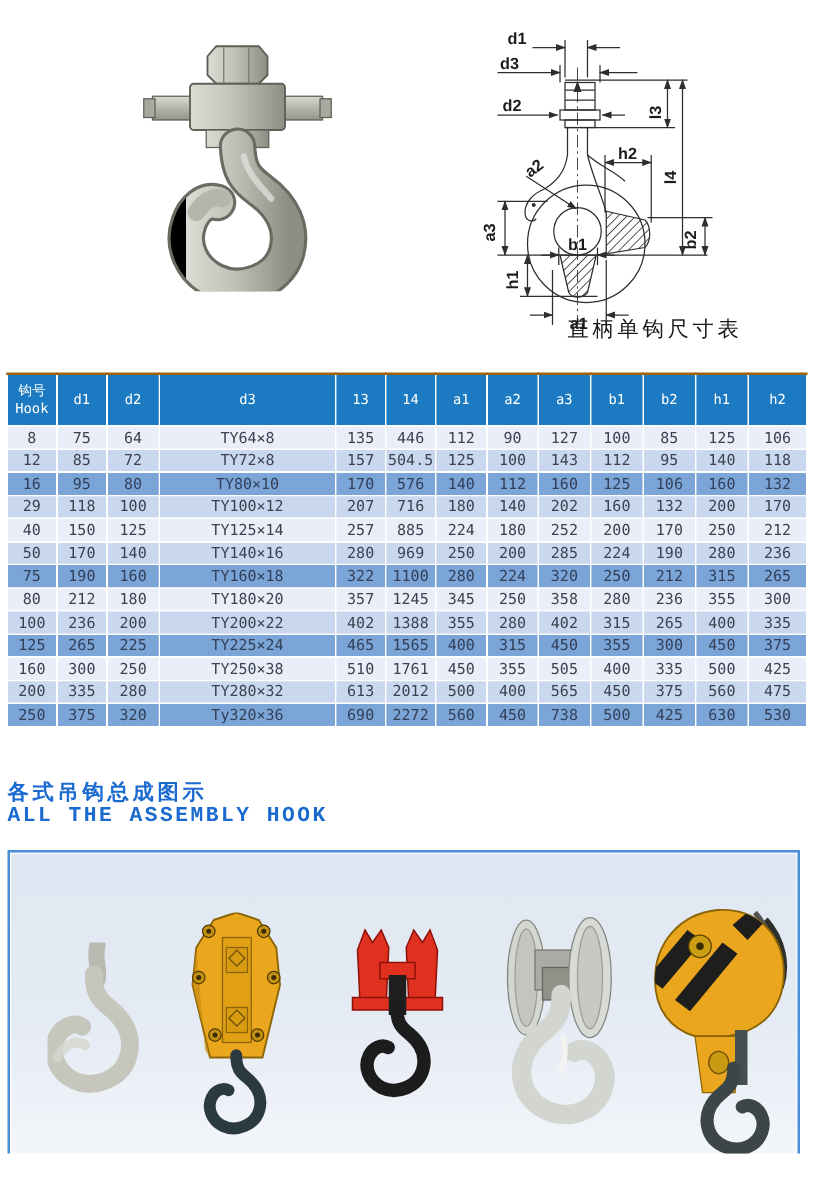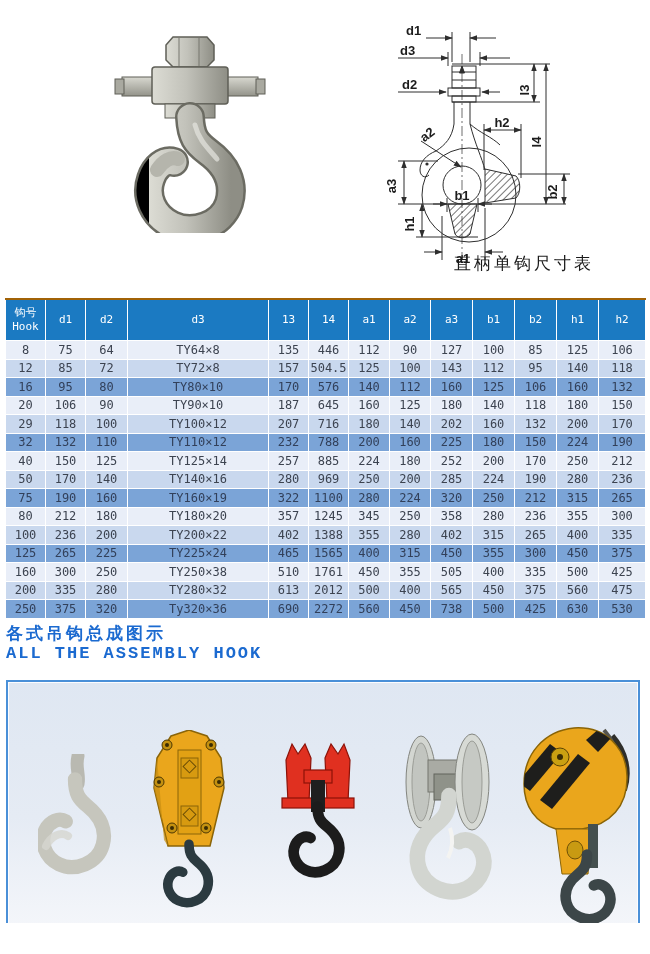"20" tr.r0 { html: <tr> <td>20</td> <td>106</td> <td>90</td> <td>TY90×10</td> <td>187</td> <td>645</td> <td>160</td> <td>125</td> <td>180</td> <td>140</td> <td>118</td> <td>180</td> <td>150</td> </tr> -> none }
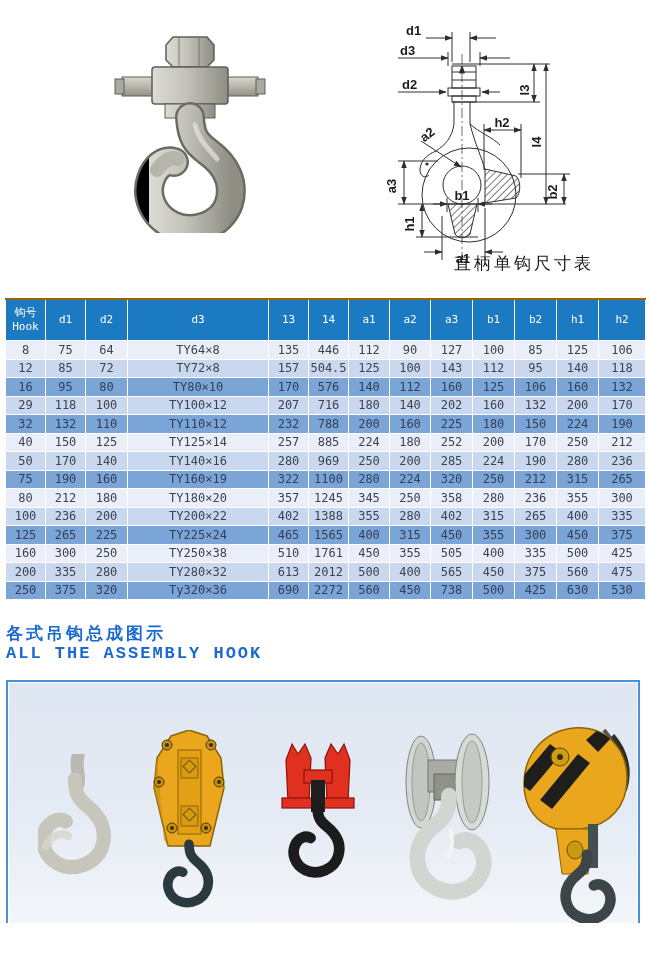"32" tr.r2 { html: <tr> <td>32</td> <td>132</td> <td>110</td> <td>TY110×12</td> <td>232</td> <td>788</td> <td>200</td> <td>160</td> <td>225</td> <td>180</td> <td>150</td> <td>224</td> <td>190</td> </tr> -> none }
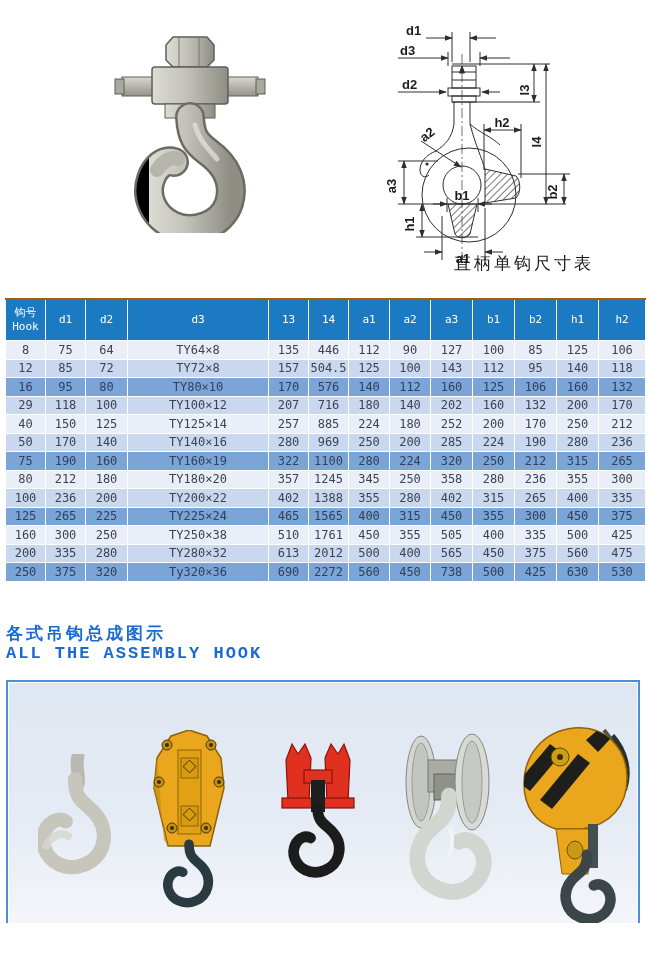"TY160×19" td { text: 19 -> 18 }
